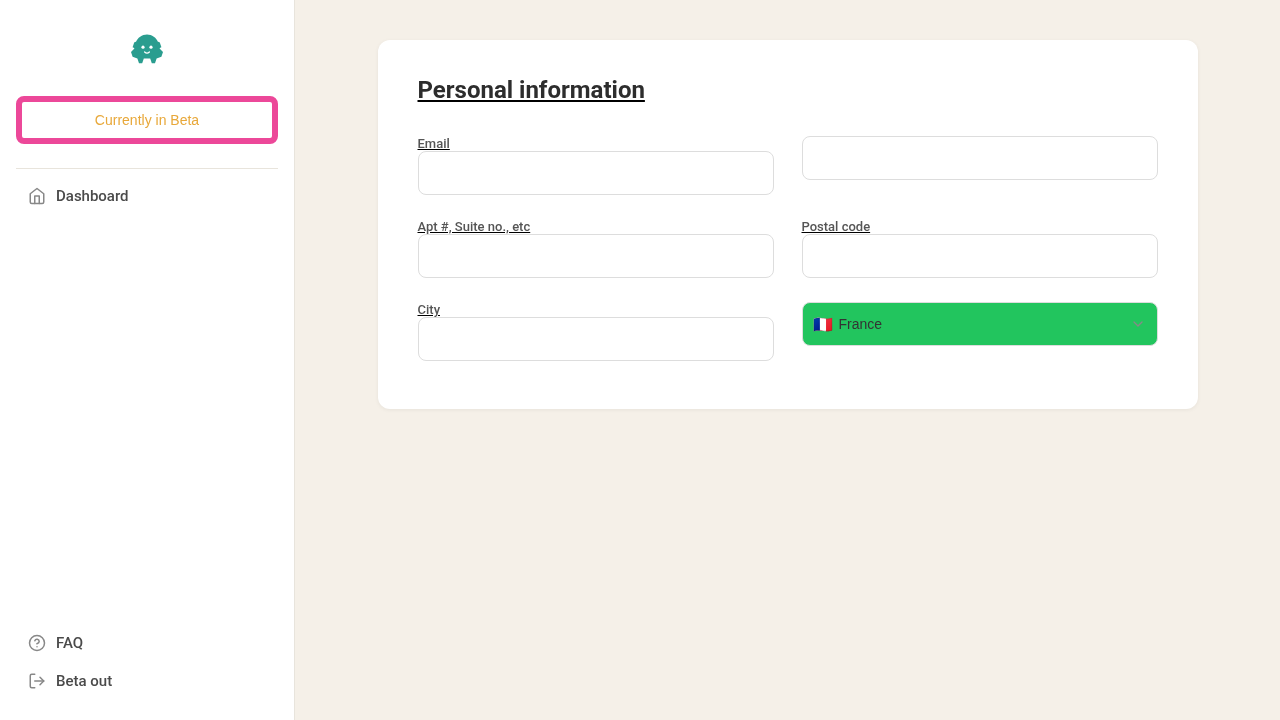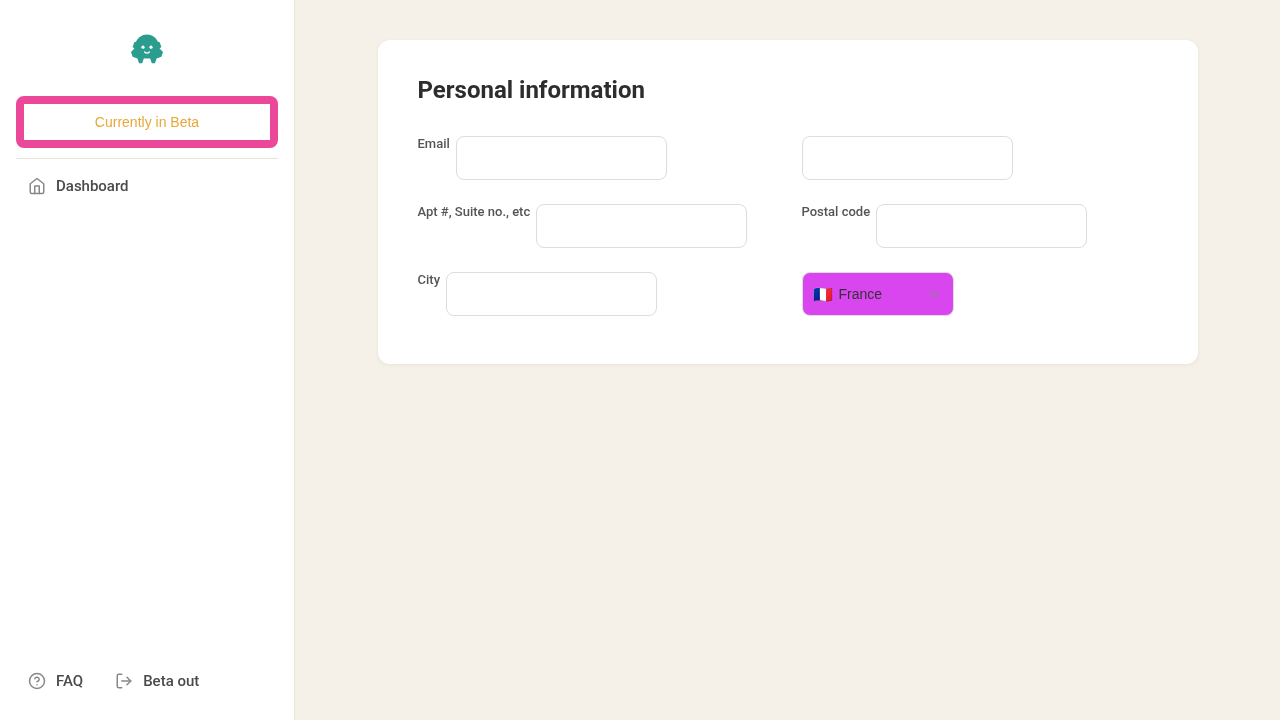"Personal information" .form-card { text-decoration: none -> underline }
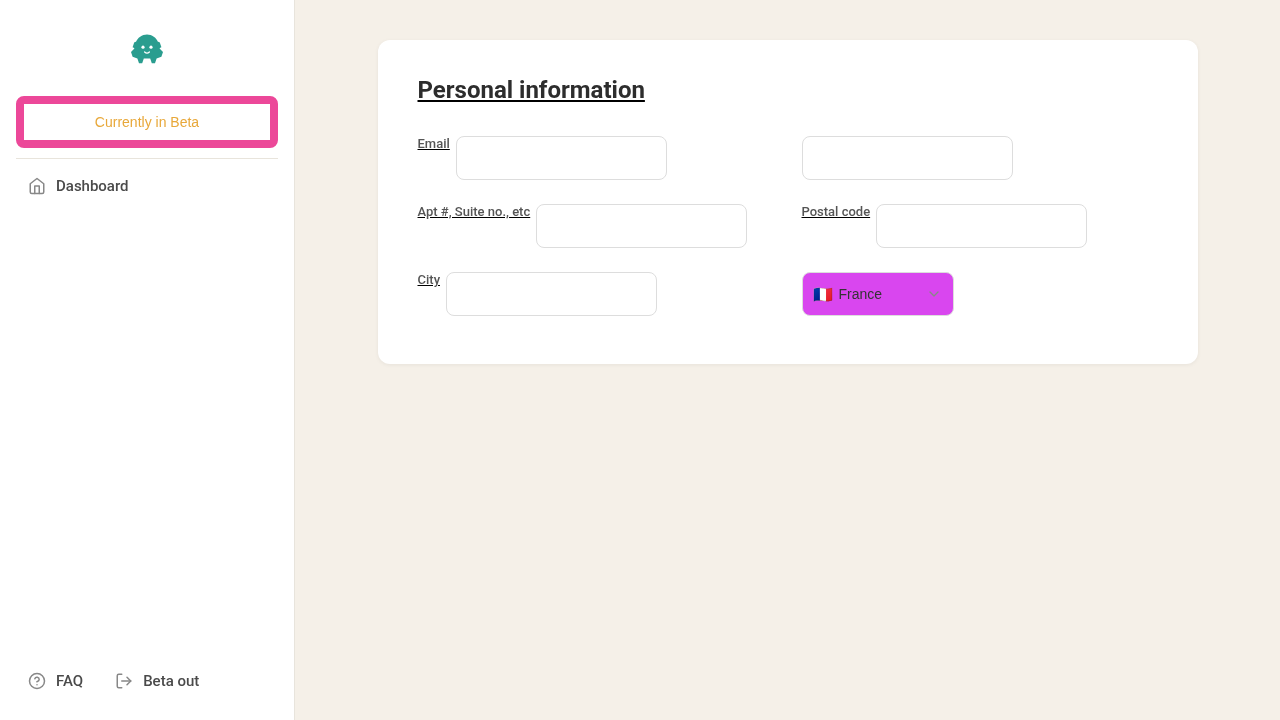"Currently in Beta" .beta-button { border: 8px solid #ec4899 -> 6px solid #ec4899; margin-bottom: 2px -> 16px }
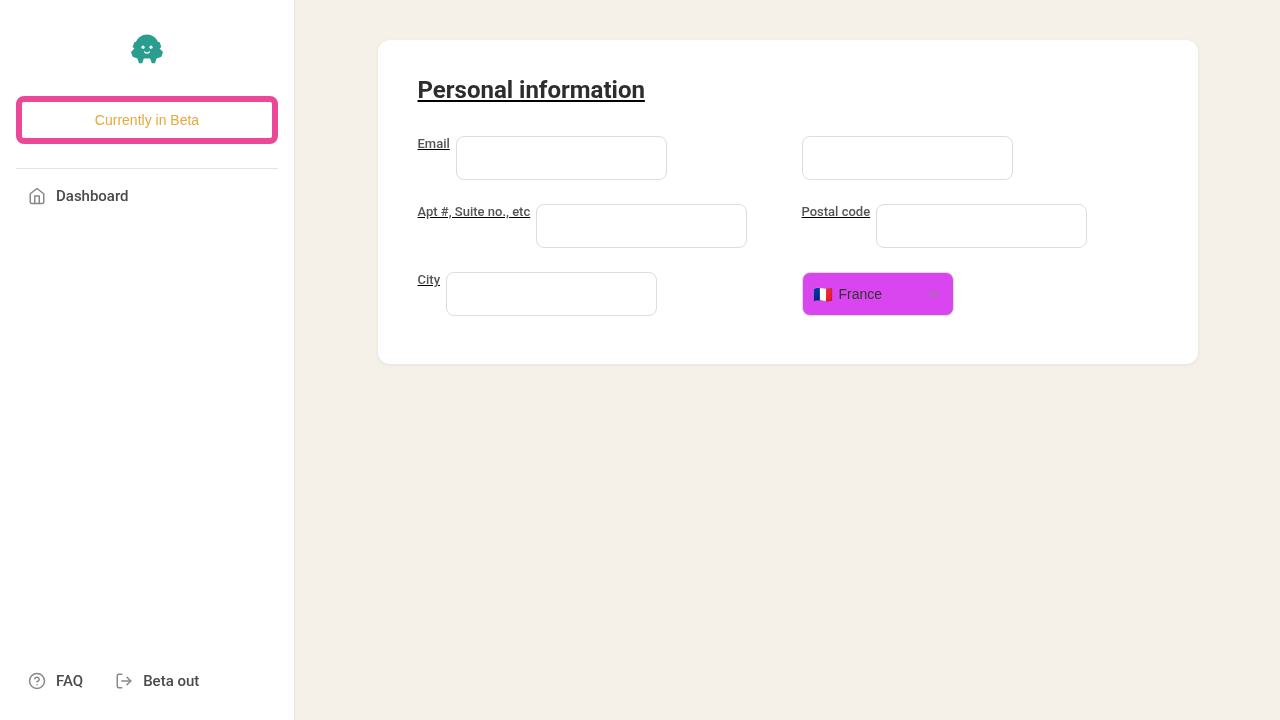"Email" .form-group { flex-direction: row -> column; gap: 6px -> none }
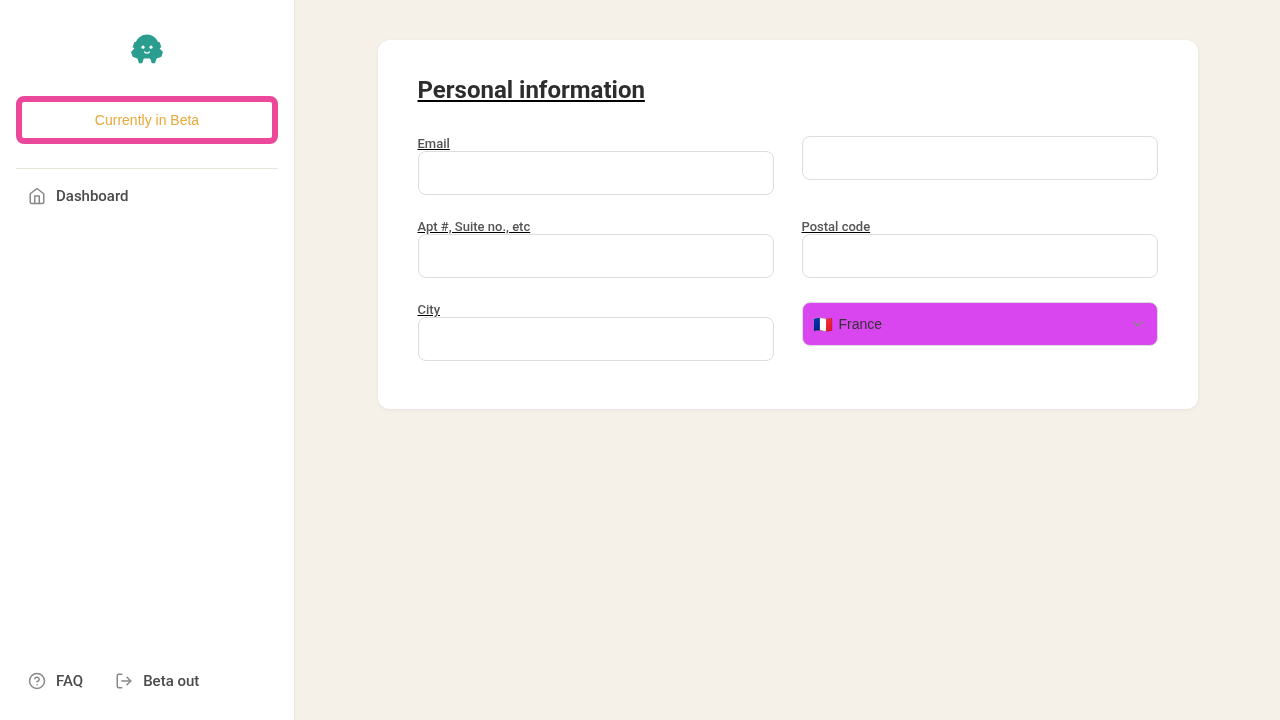"France" .country-select { background: #d946ef -> #22c55e }
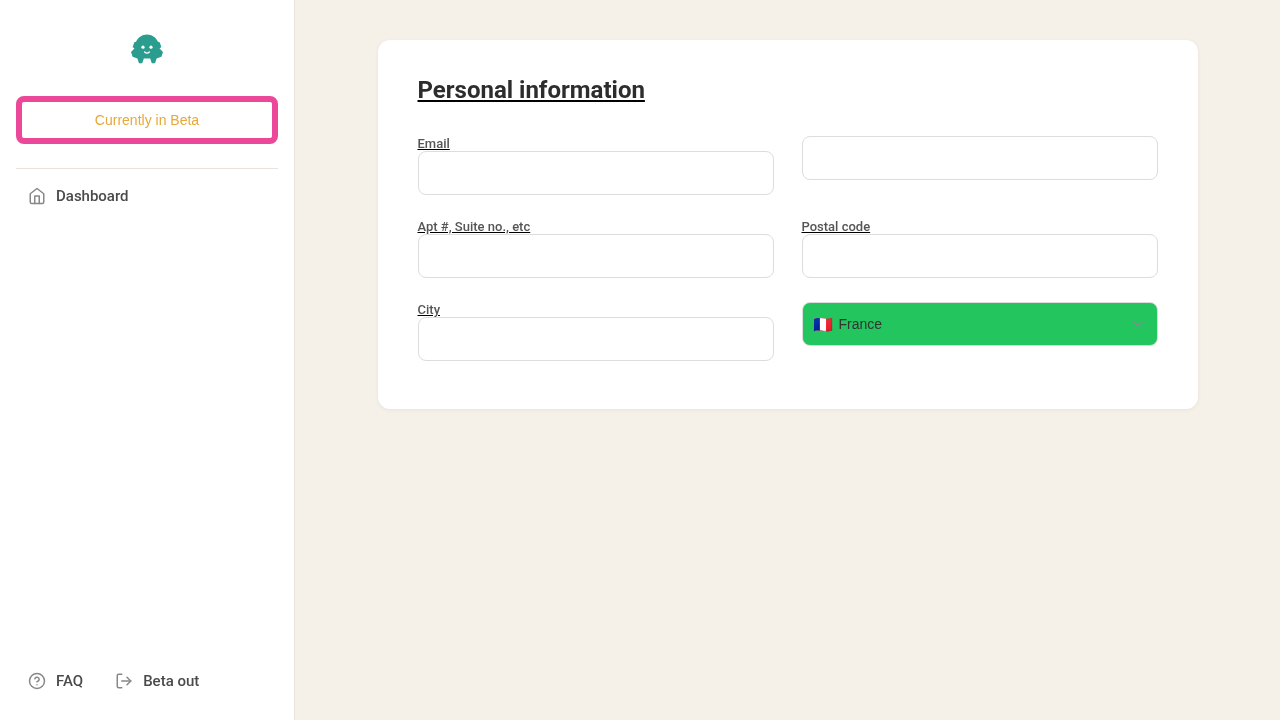"FAQ" .sidebar-bottom { flex-direction: none -> column; gap: 8px -> 0 }
